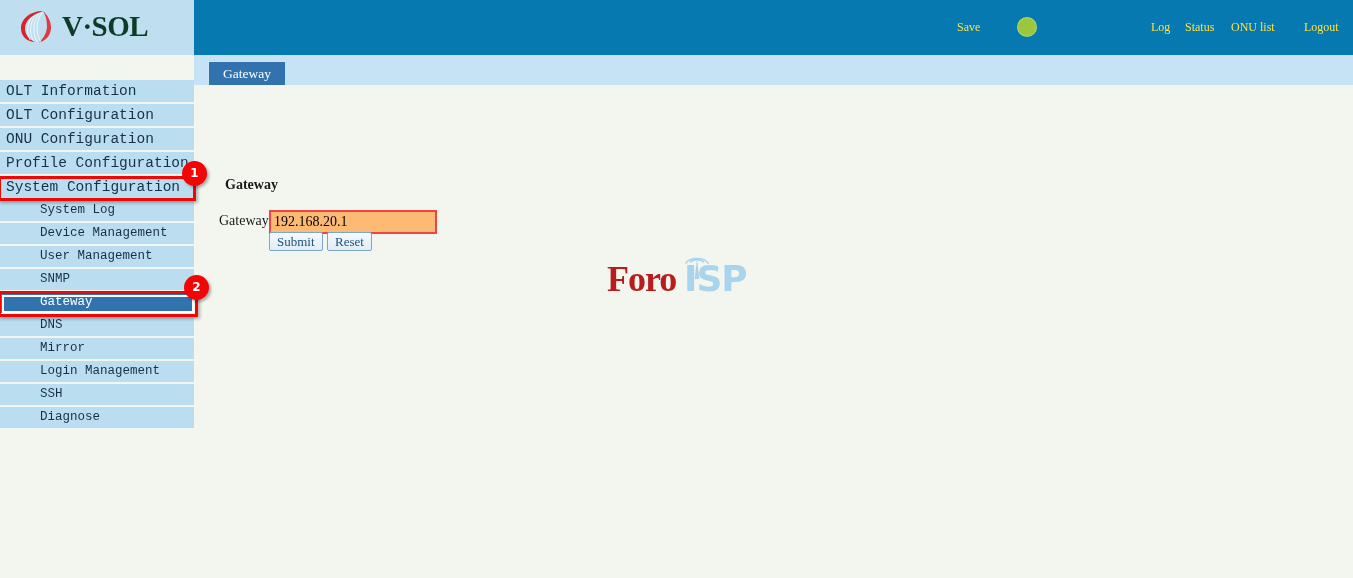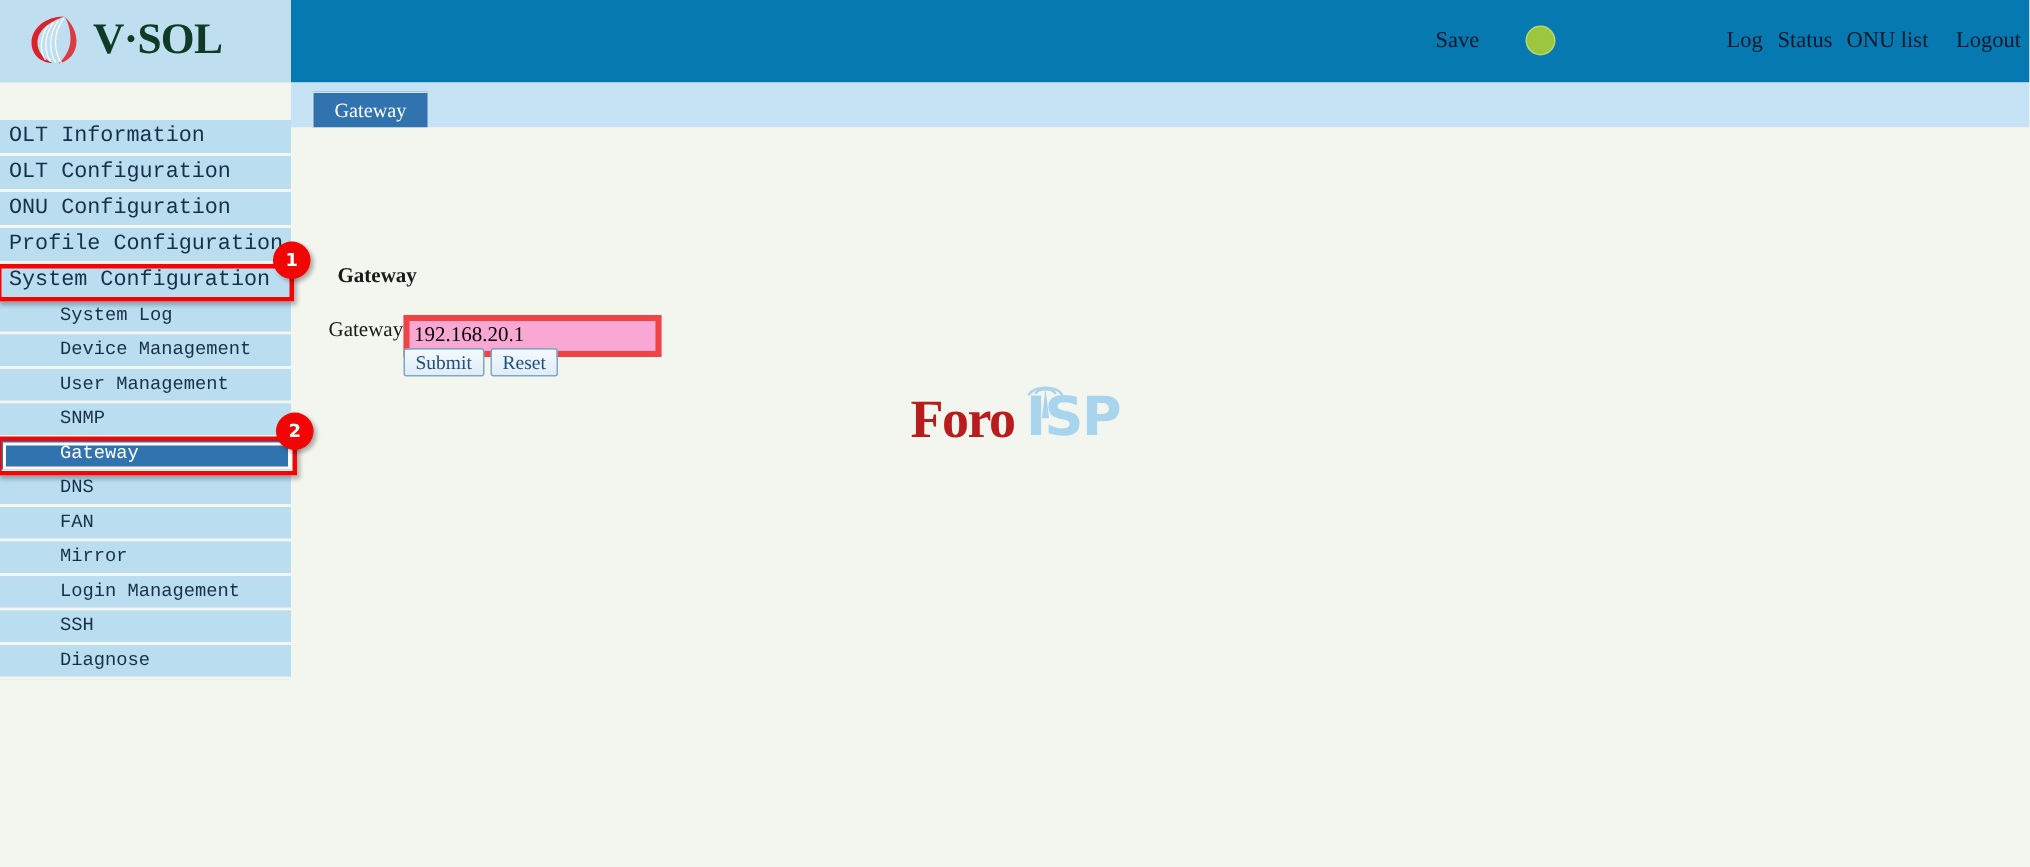"Save" .header-link { color: #0f172a -> #fde047; font-size: 15px -> 12px }
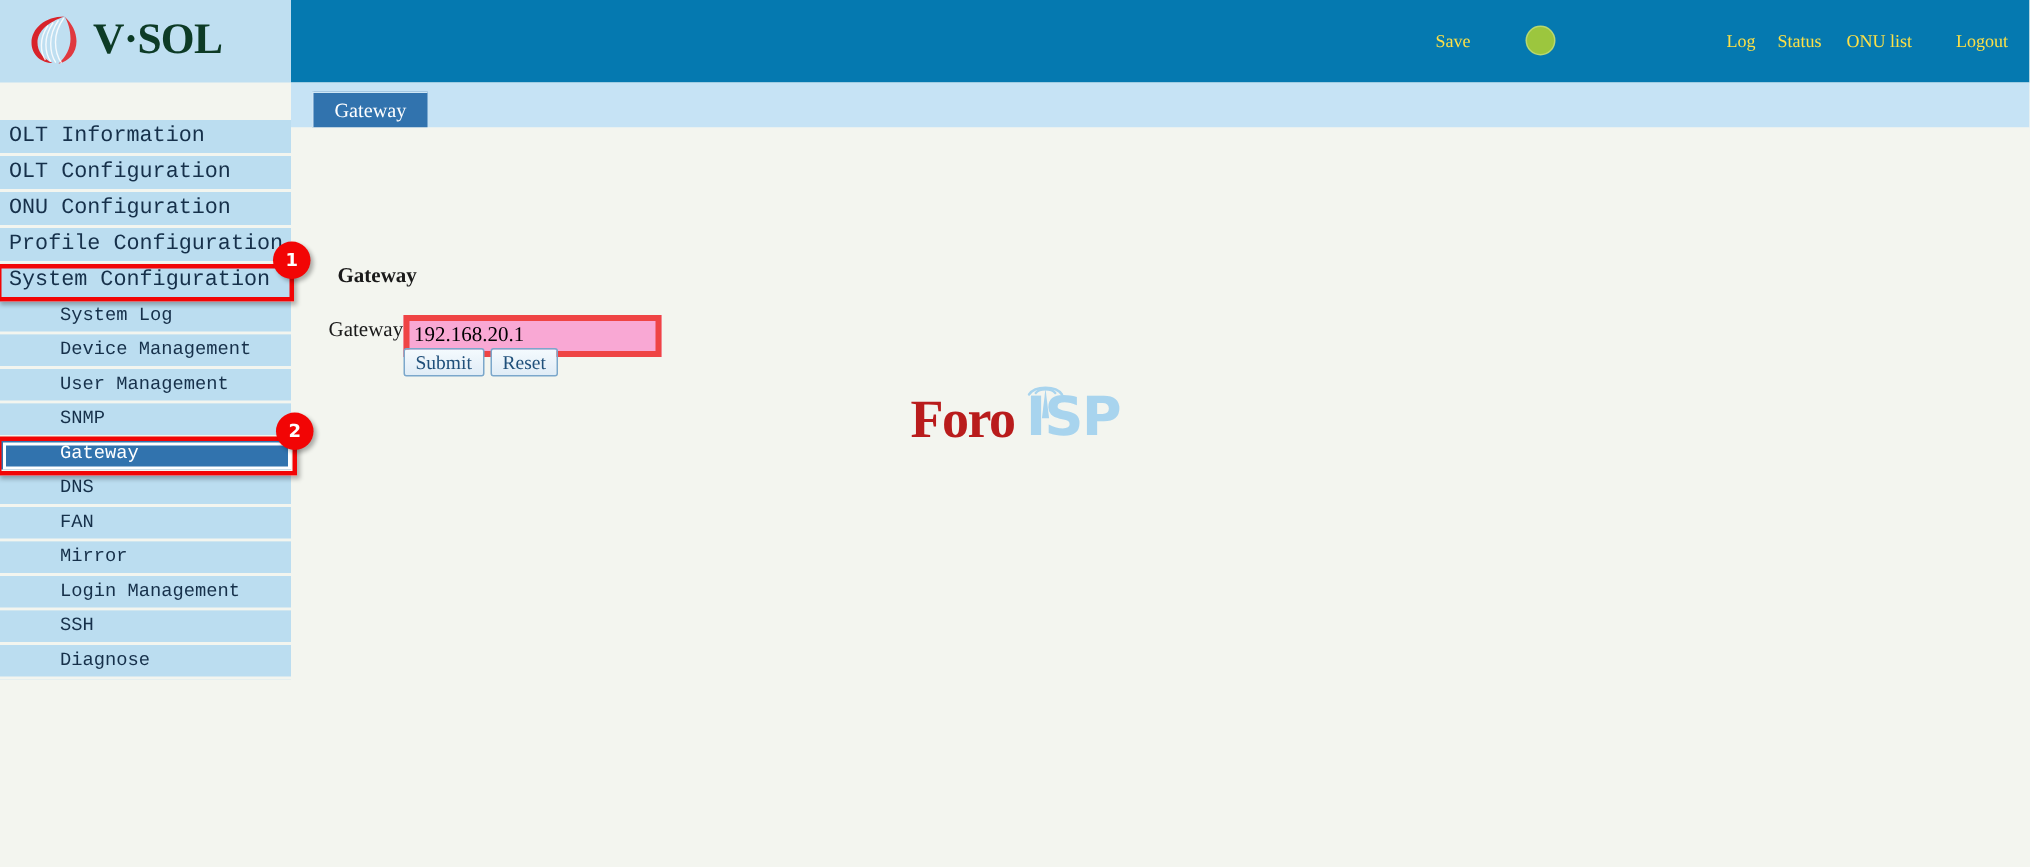"192.168.20.1" #gateway-input { background: #f9a8d4 -> #fdba74; border: 4px solid #ef4444 -> 2px solid #ef4444 }
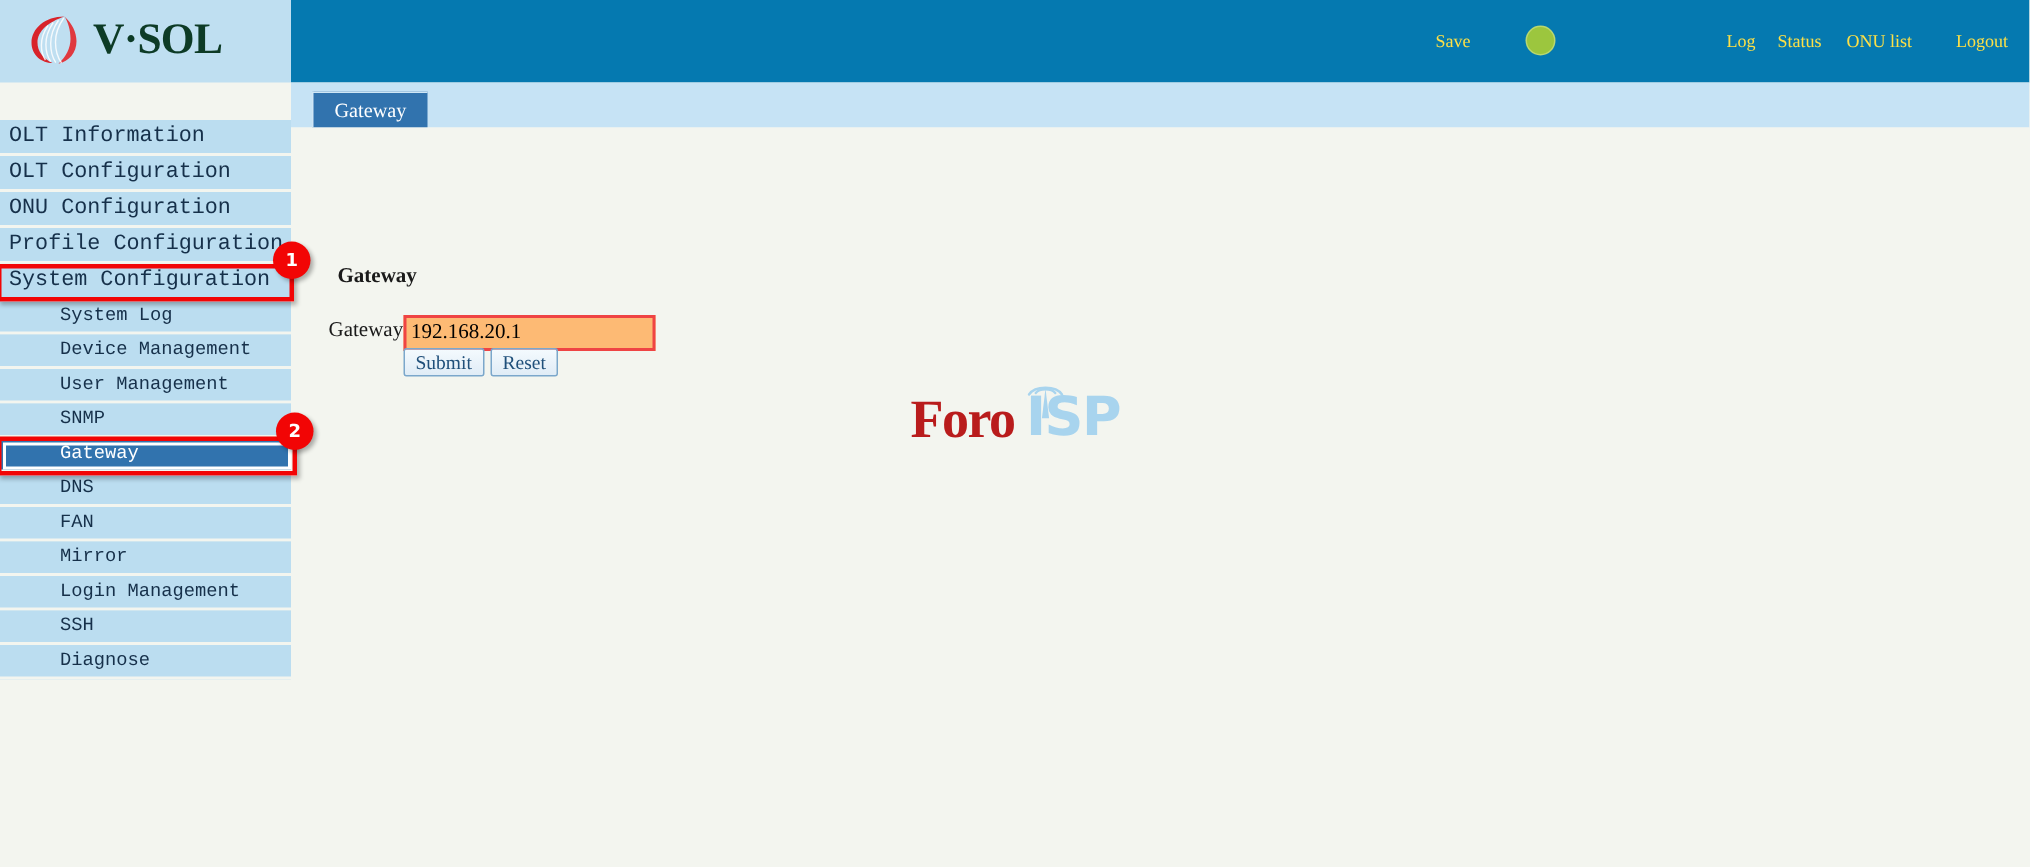"FAN" div.nav-sub { html: <div>FAN</div> -> none }
